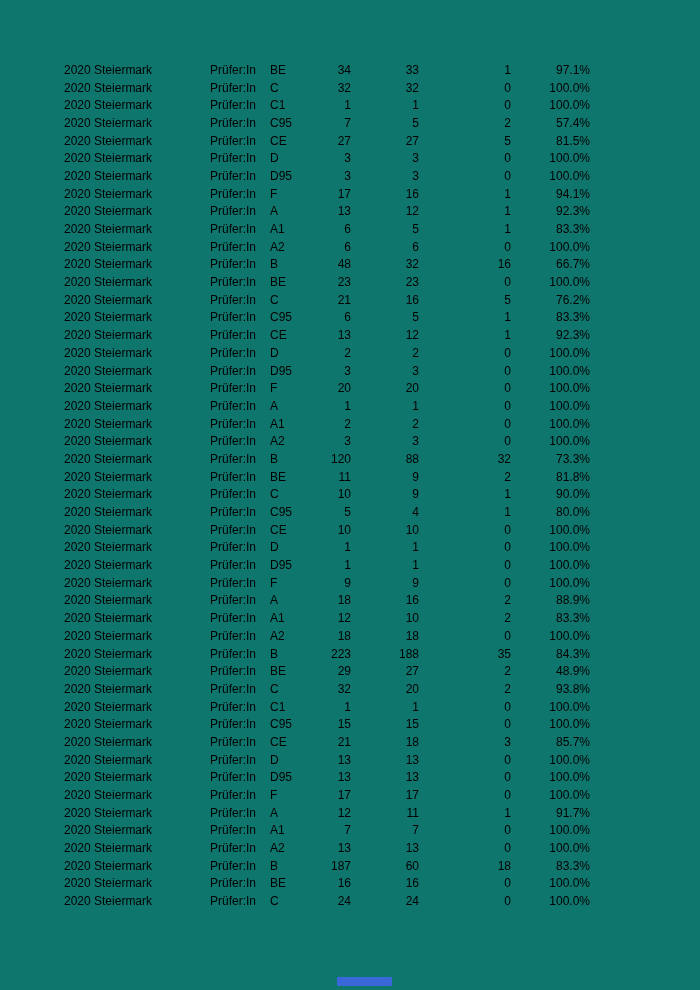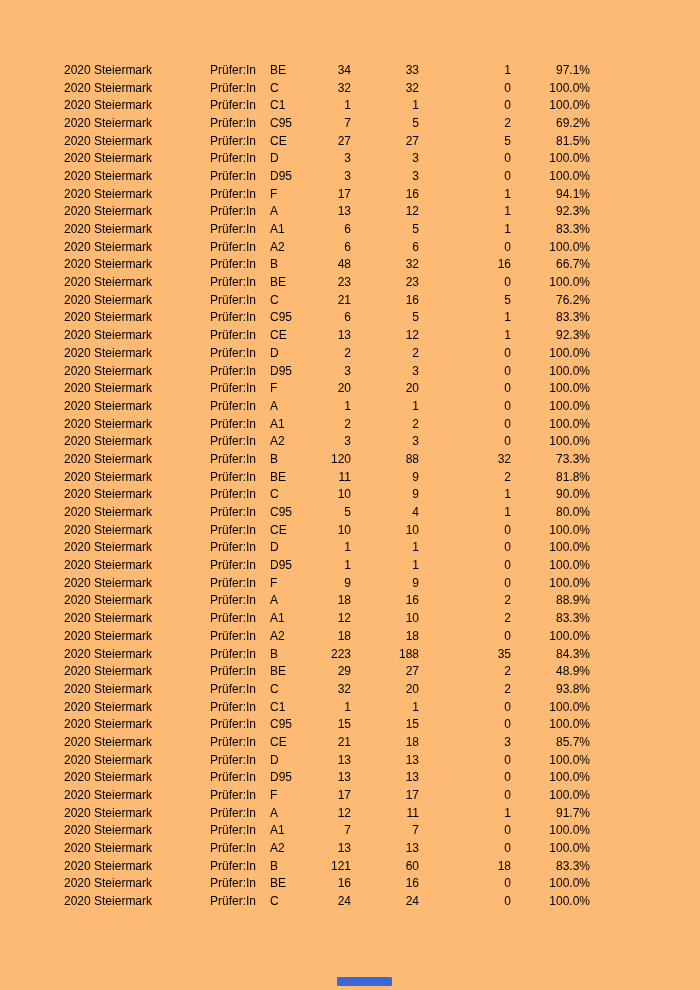"2020 Steiermark" div.page { background: #fdba74 -> #0f766e }
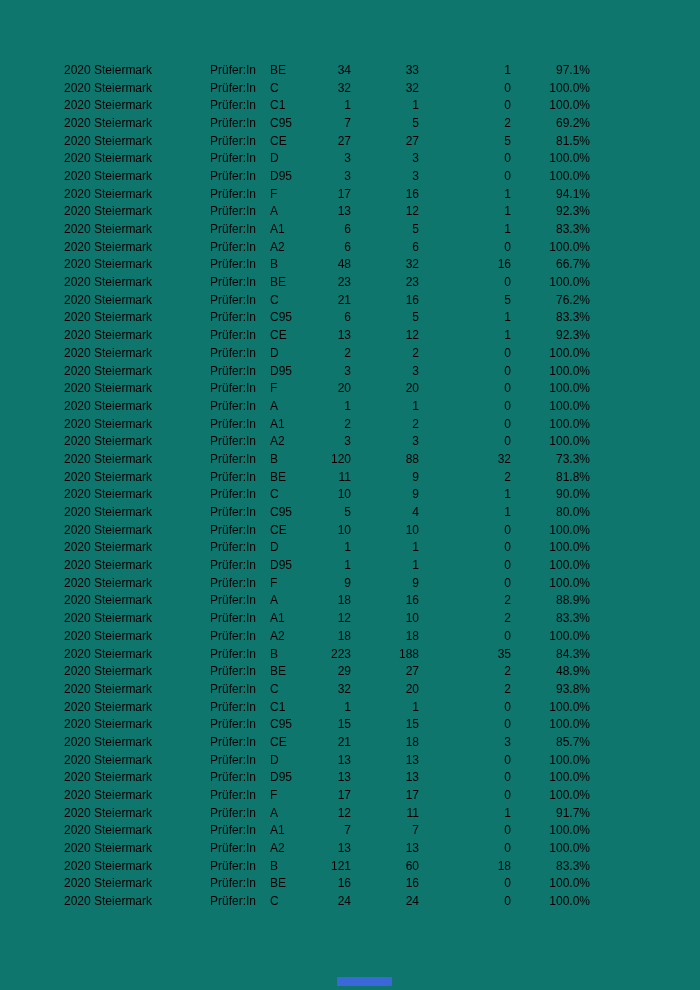"69.2%" div.c { text: 69.2% -> 57.4% }
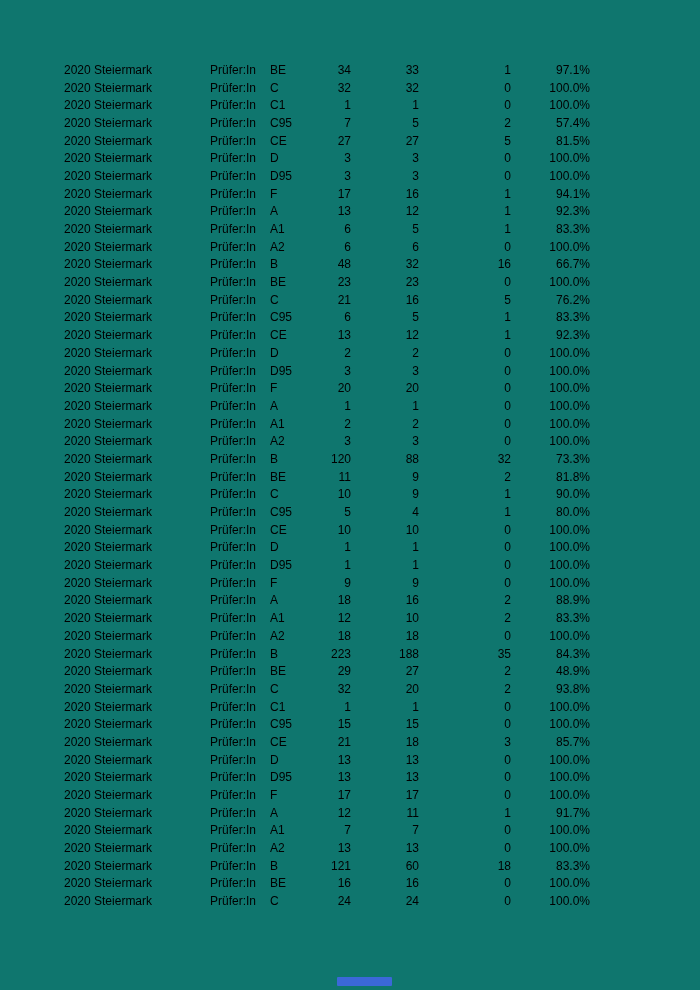"121" div.c { text: 121 -> 187 }
